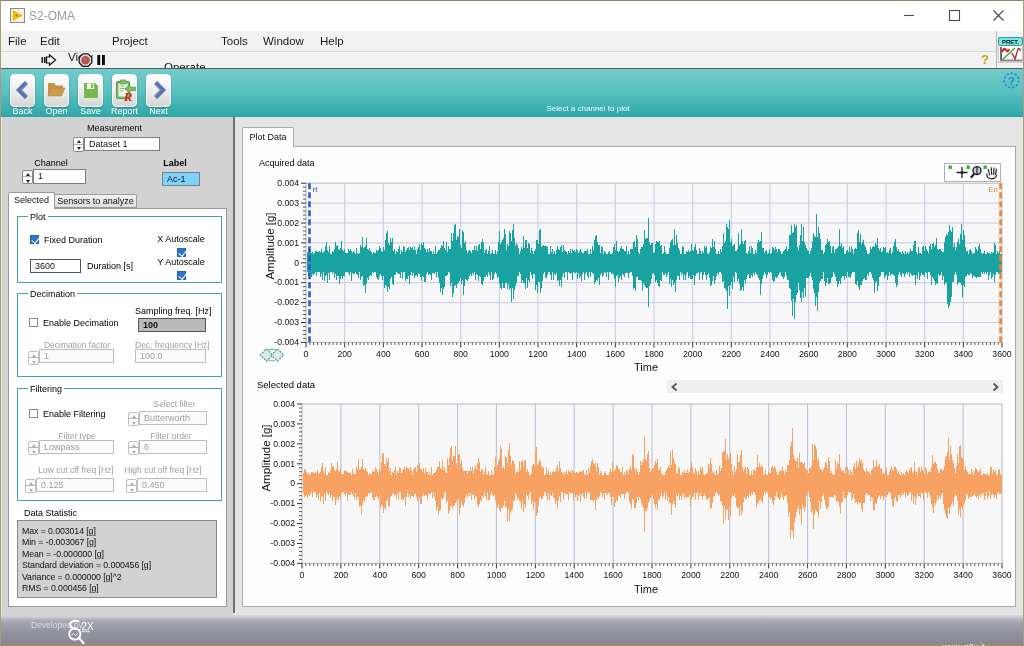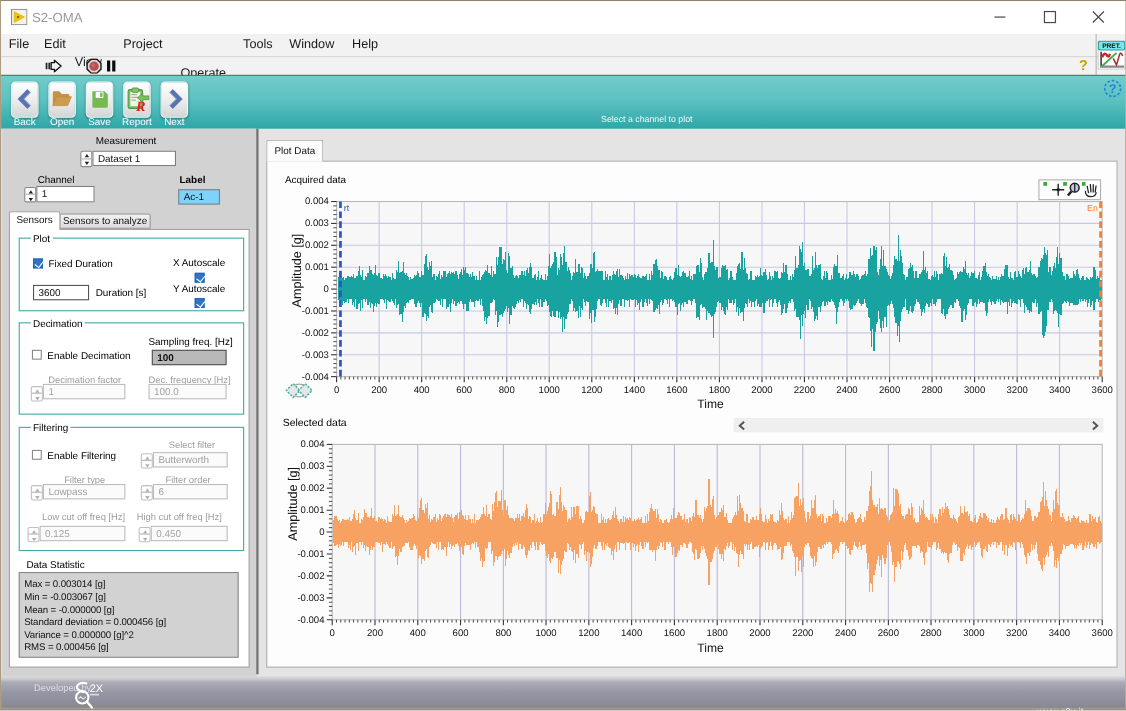"Sensors" div.abs { text: Sensors -> Selected }
